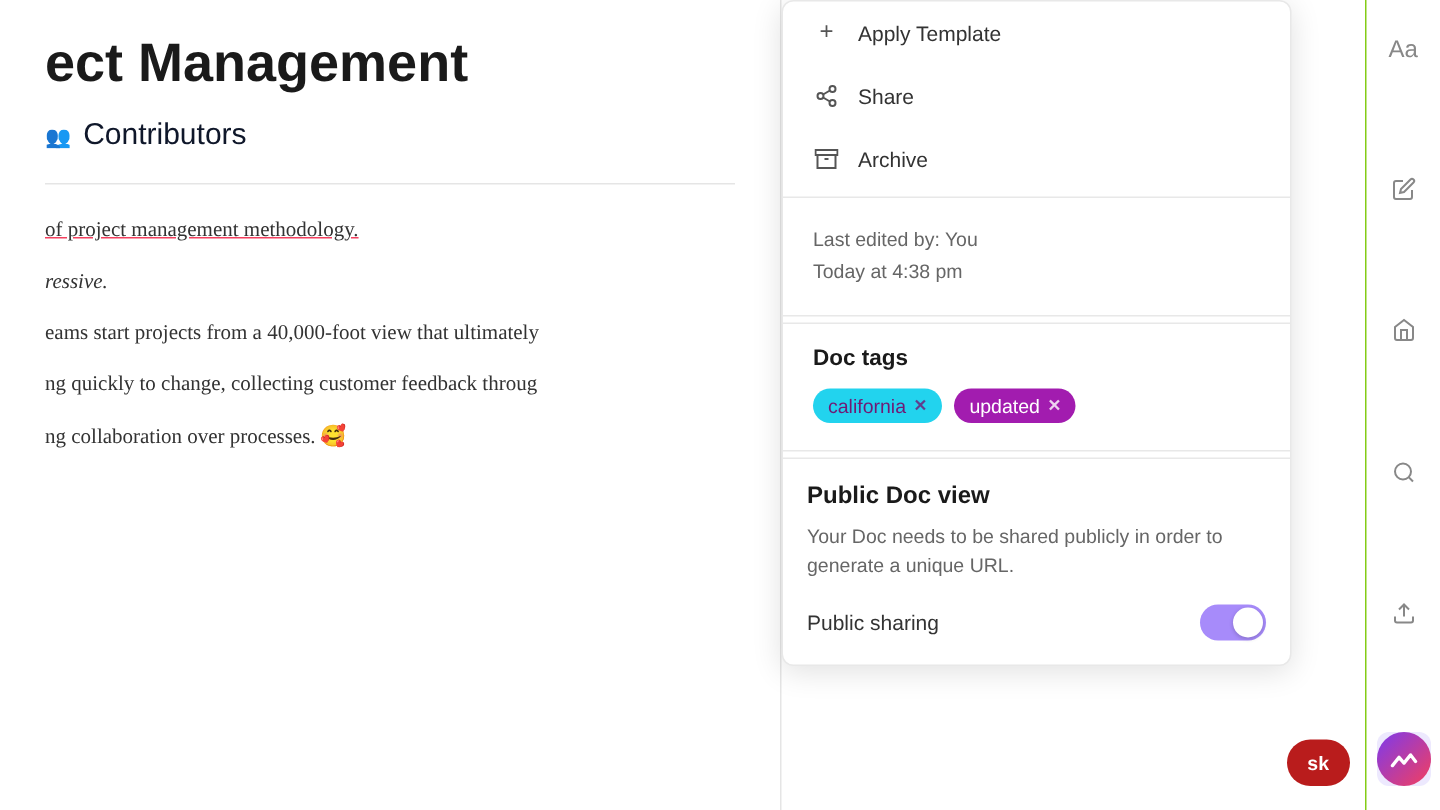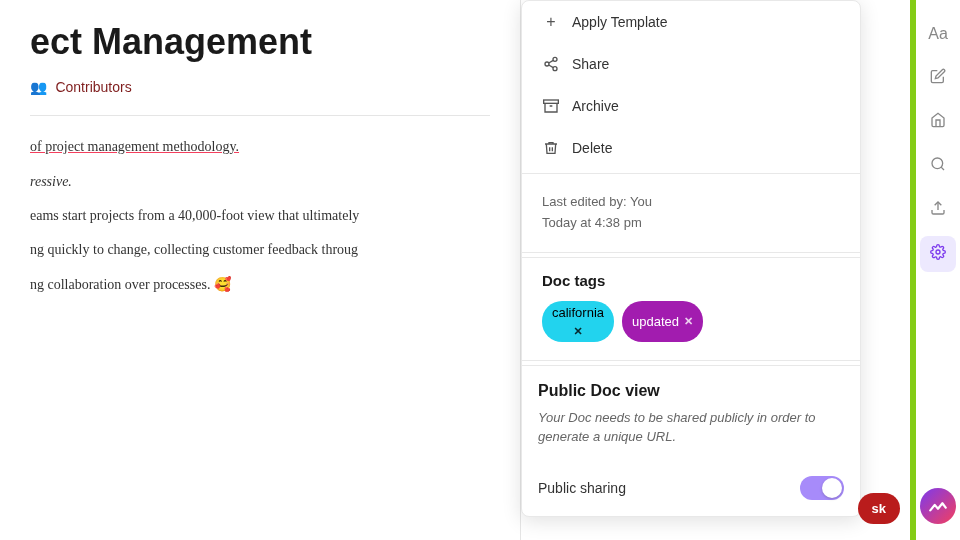"Aa" .right-sidebar { border-left: 6px solid #84cc16 -> 1px solid #84cc16; justify-content: none -> space-between }
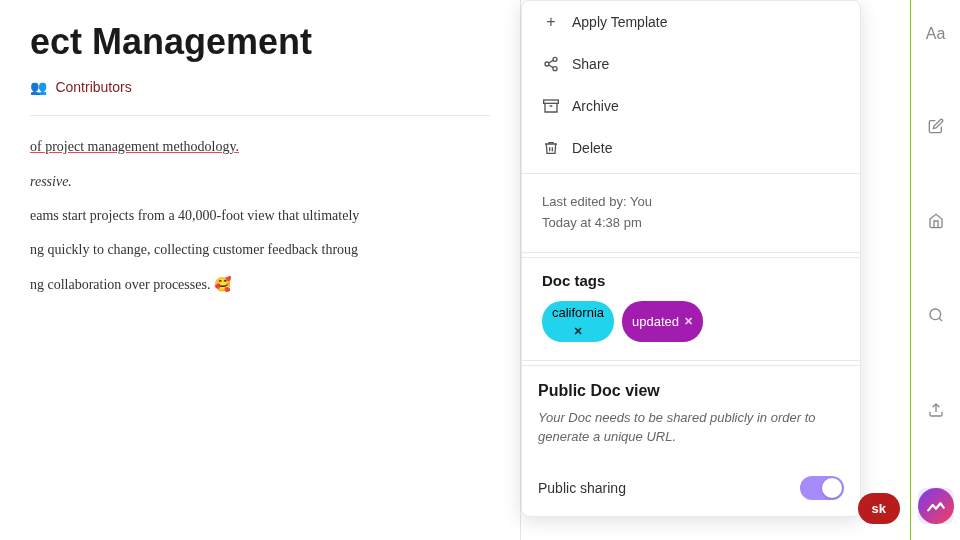"Contributors" .contributors-label { color: #7f1d1d -> #0f172a; font-size: 14px -> 20px }
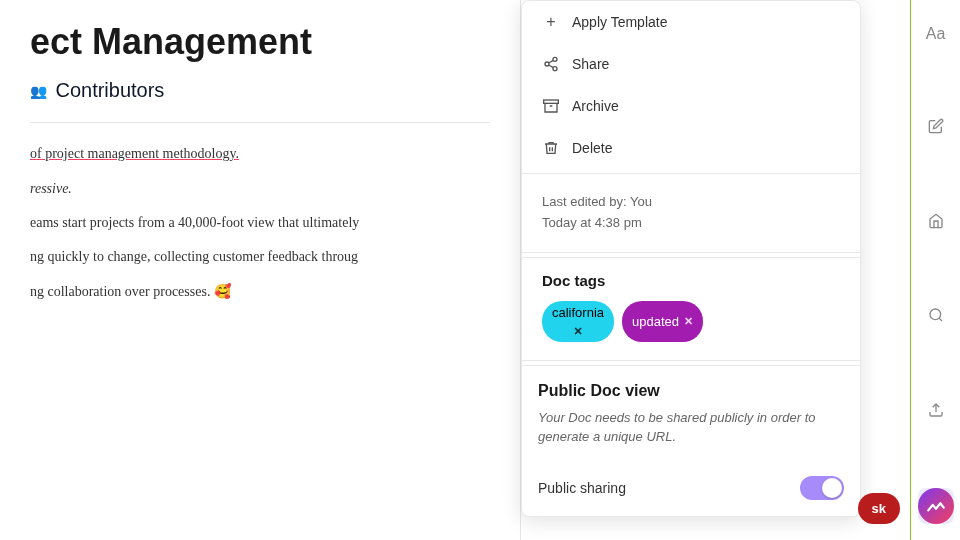"Delete" div.menu-item { html: <div> <span> <svg> <polyline></polyline> <path></path> <path></path> <path></path> <path></path> </svg> </span> <span>Delete</span> </div> -> none }
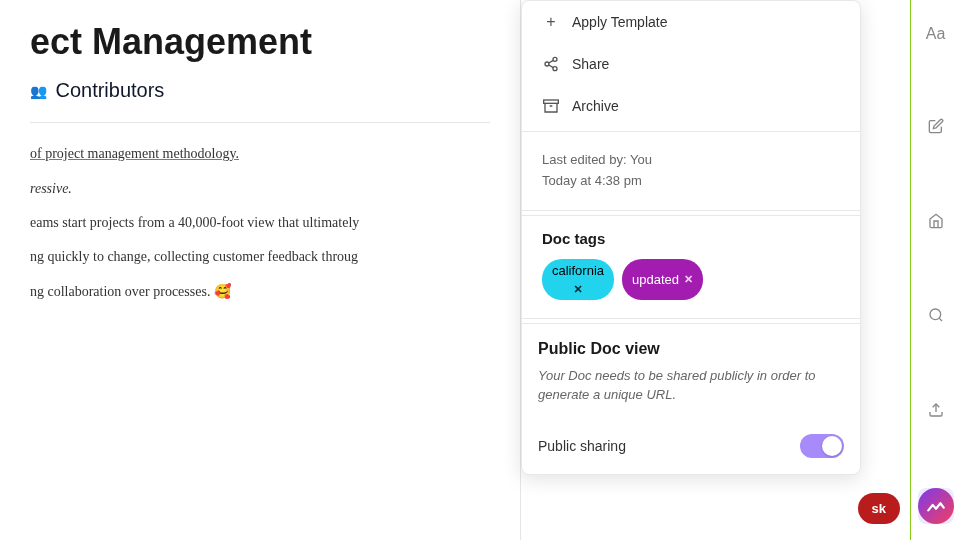"california" .tag-california { color: #000000 -> #701a75; flex-direction: column -> none }
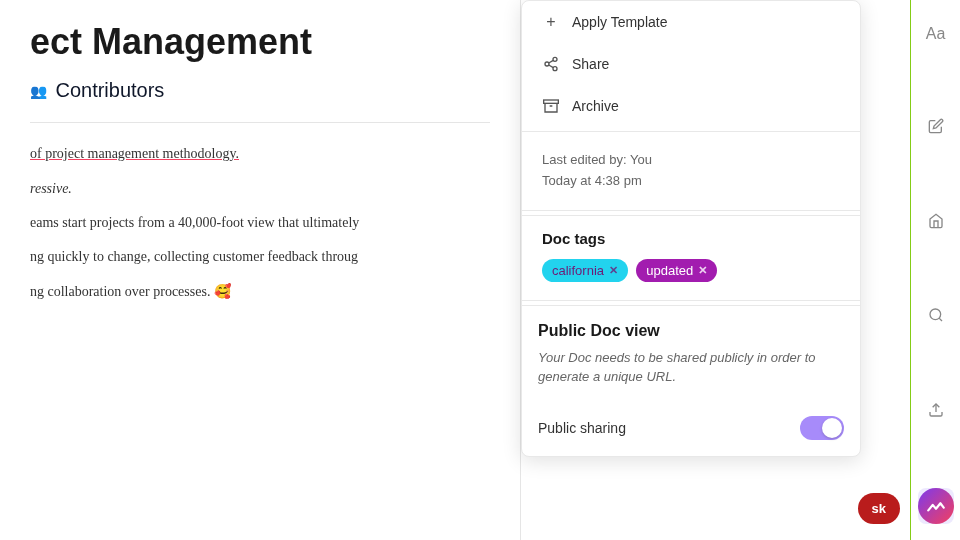"Your Doc needs to be" .public-section-desc { font-style: italic -> none; margin-bottom: 29px -> 16px }
